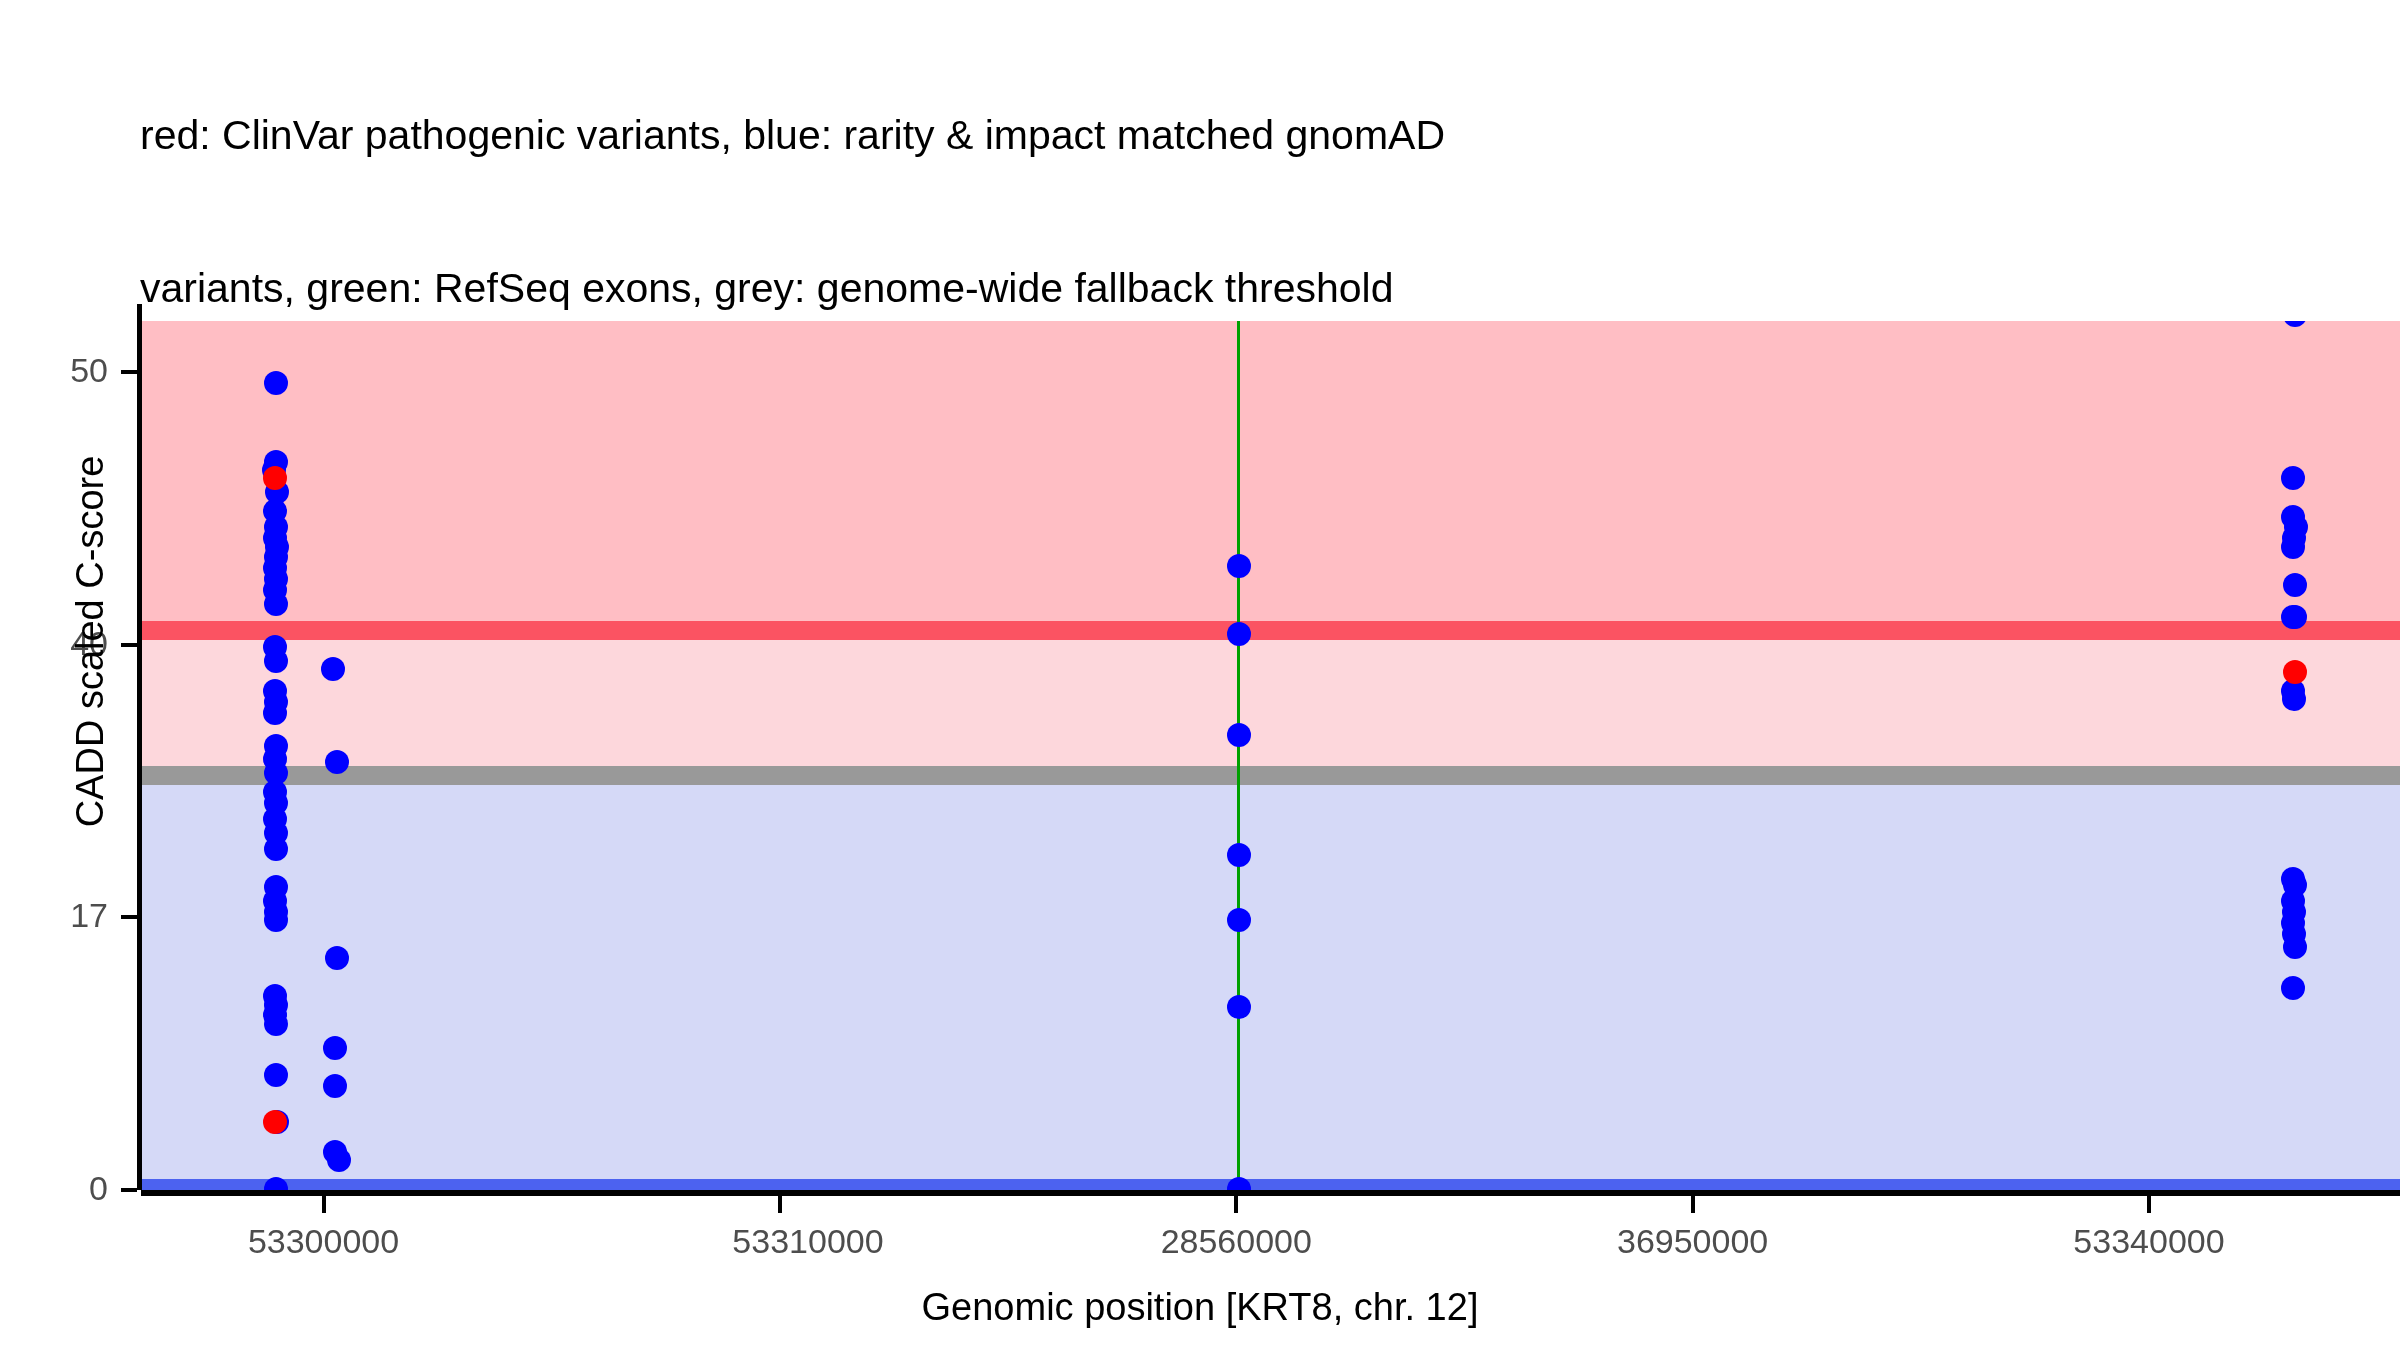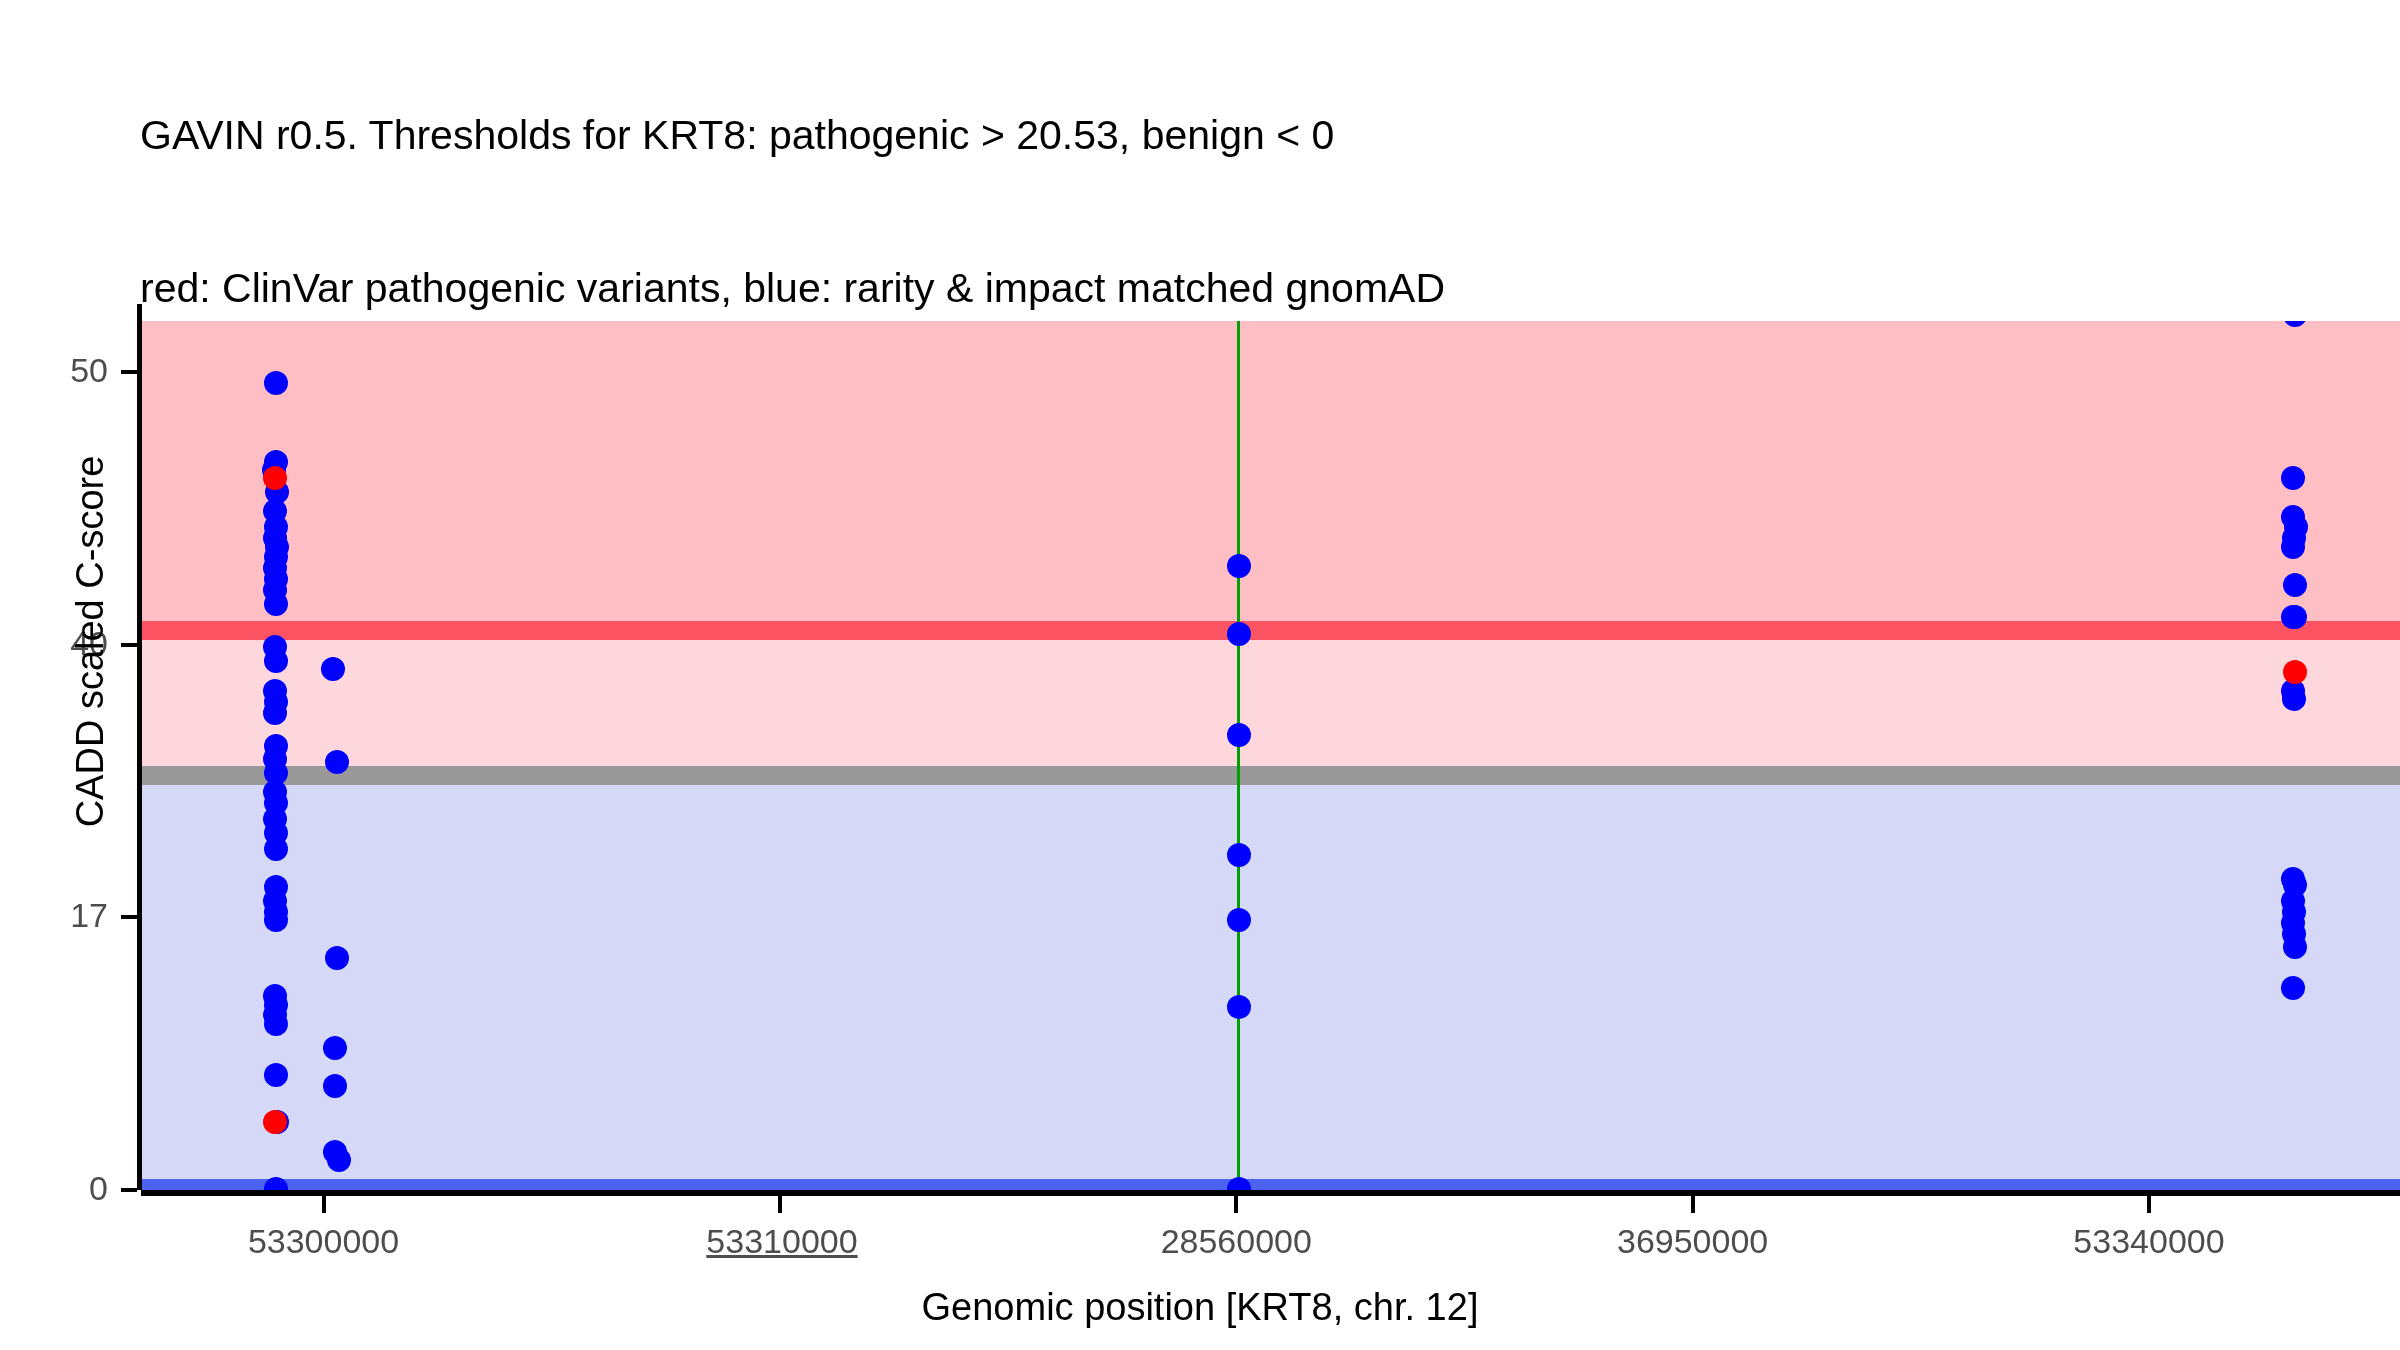"GAVIN r0.5. Thresholds for KRT8:" div { html: <div>GAVIN r0.5. Thresholds for KRT8: pathogenic &gt; 20.53, benign &lt; 0</div> -> none }
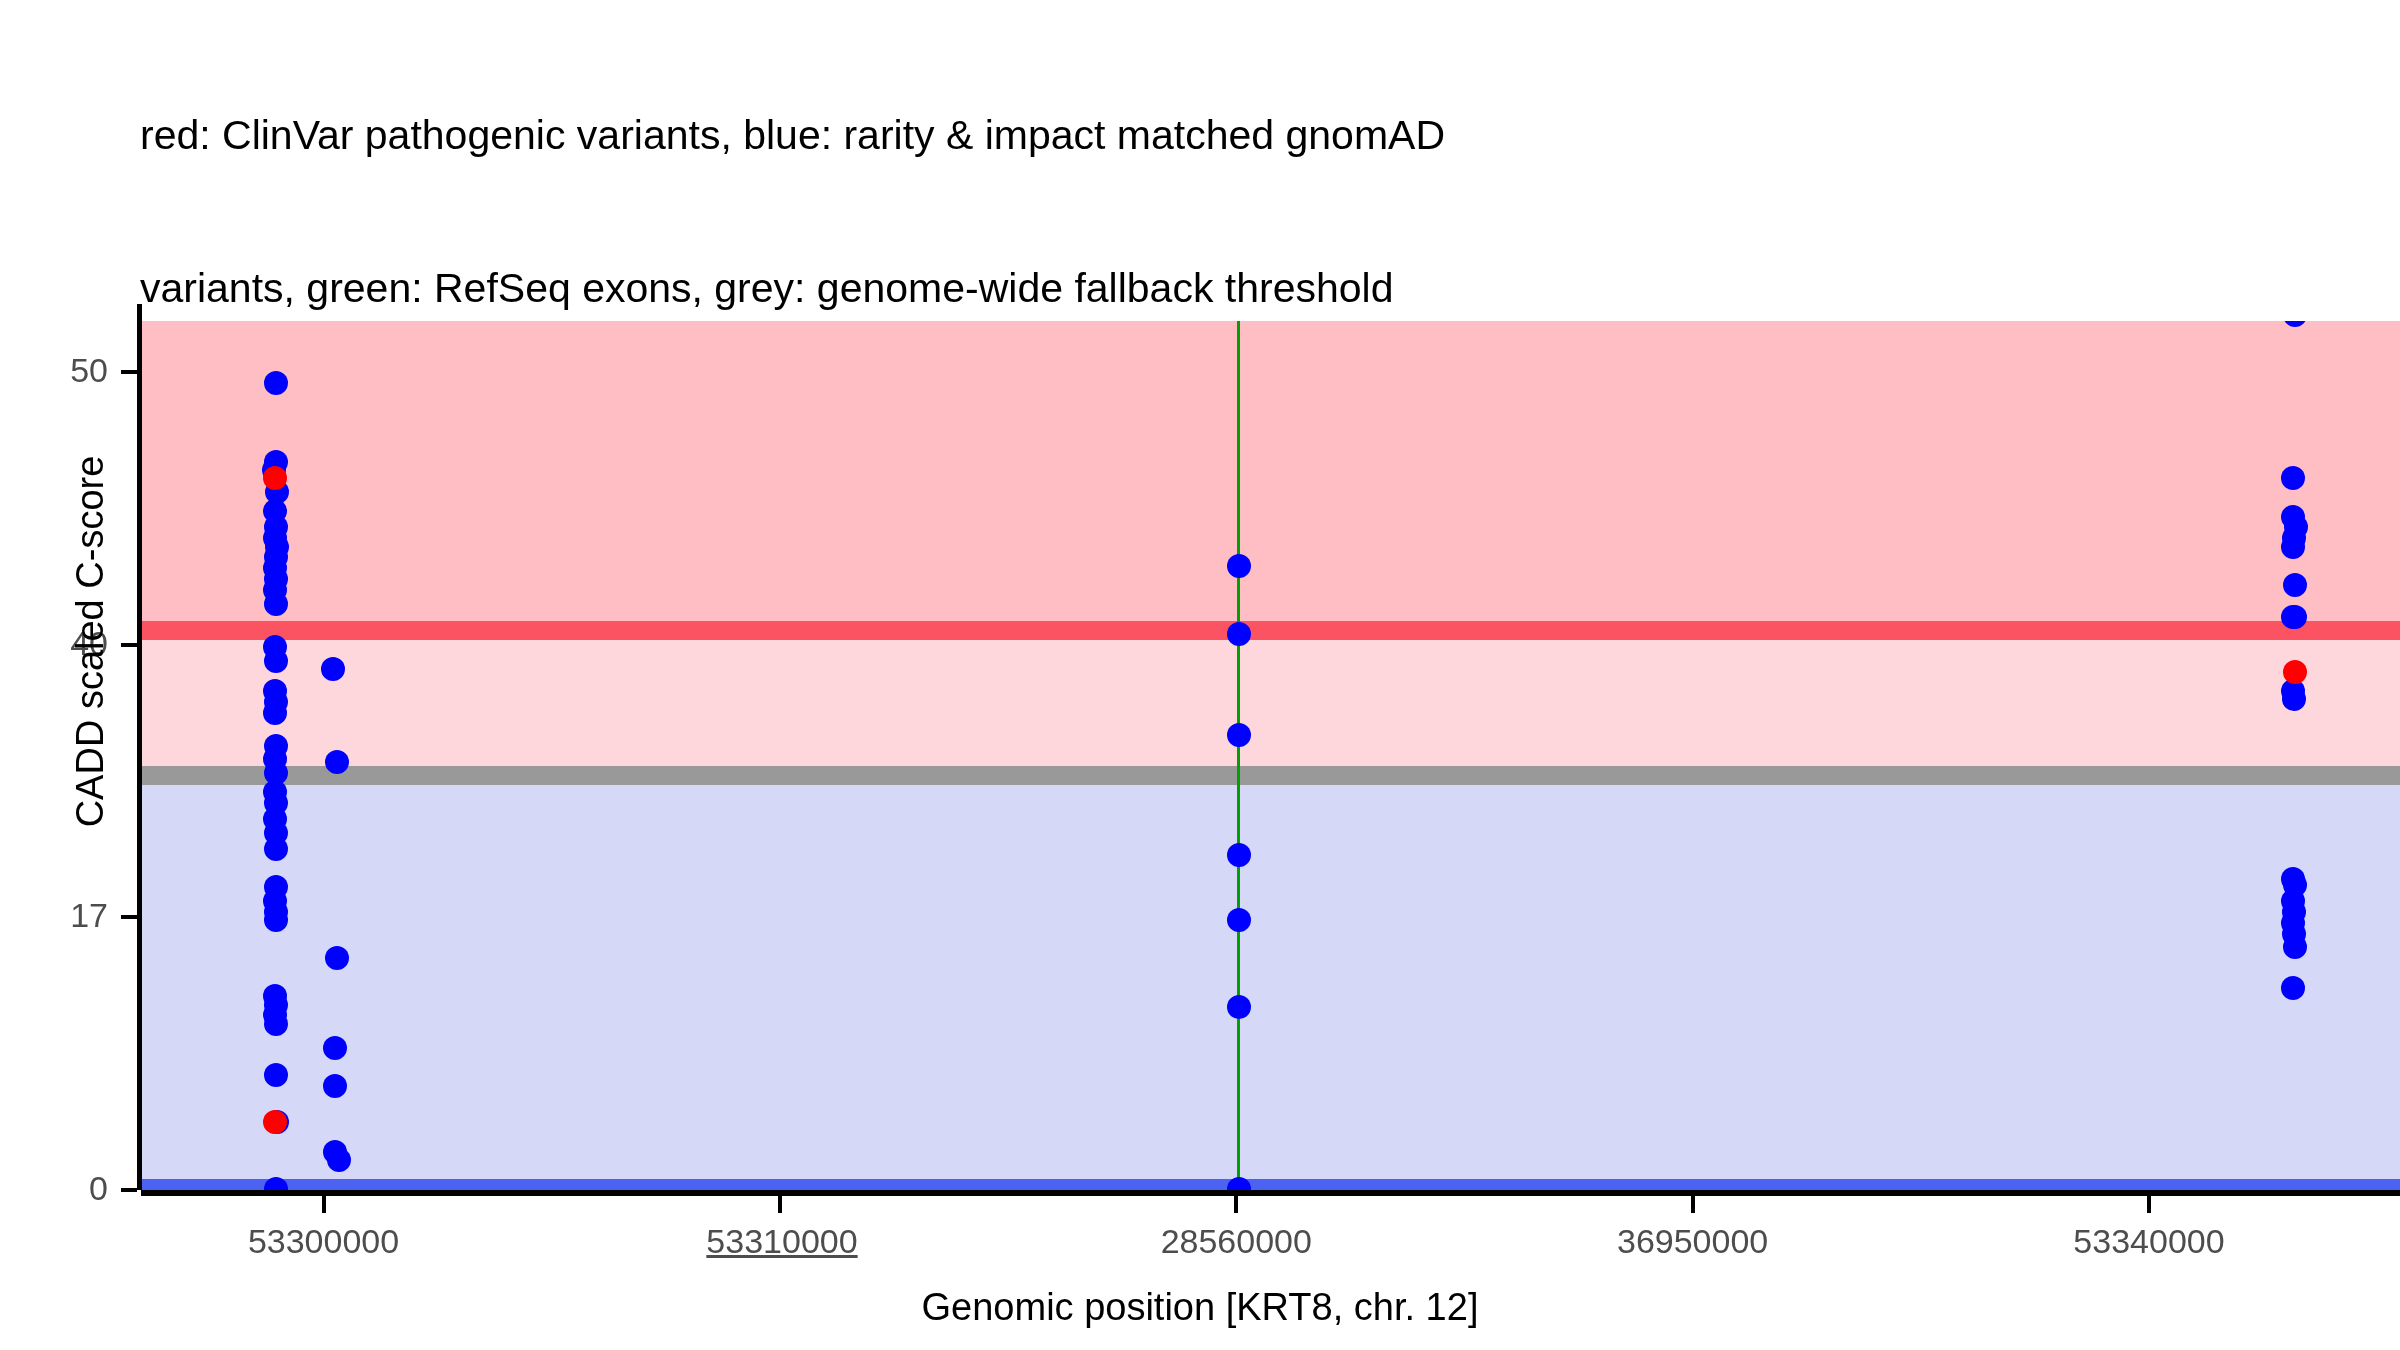"53310000" div.xlabel { left: 632px -> 658px; text-decoration: underline -> none }
